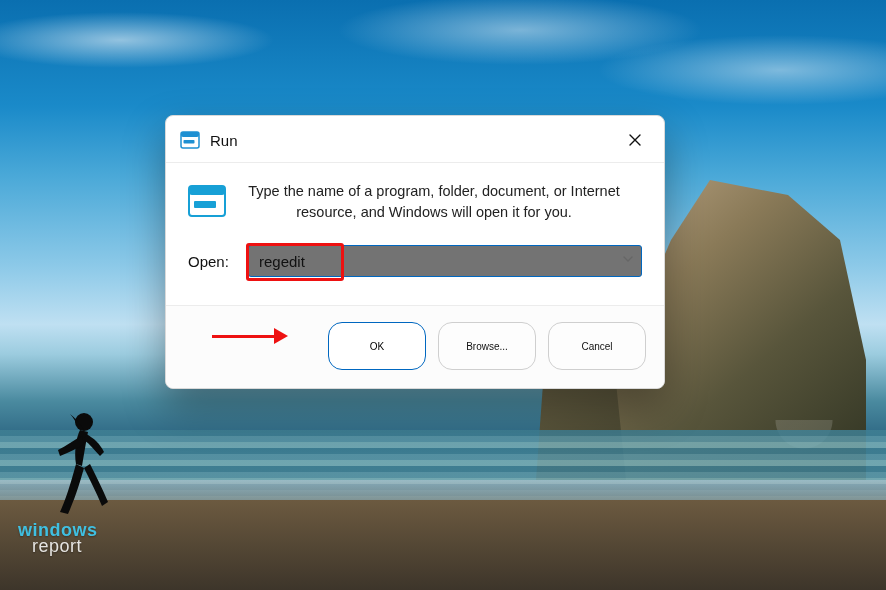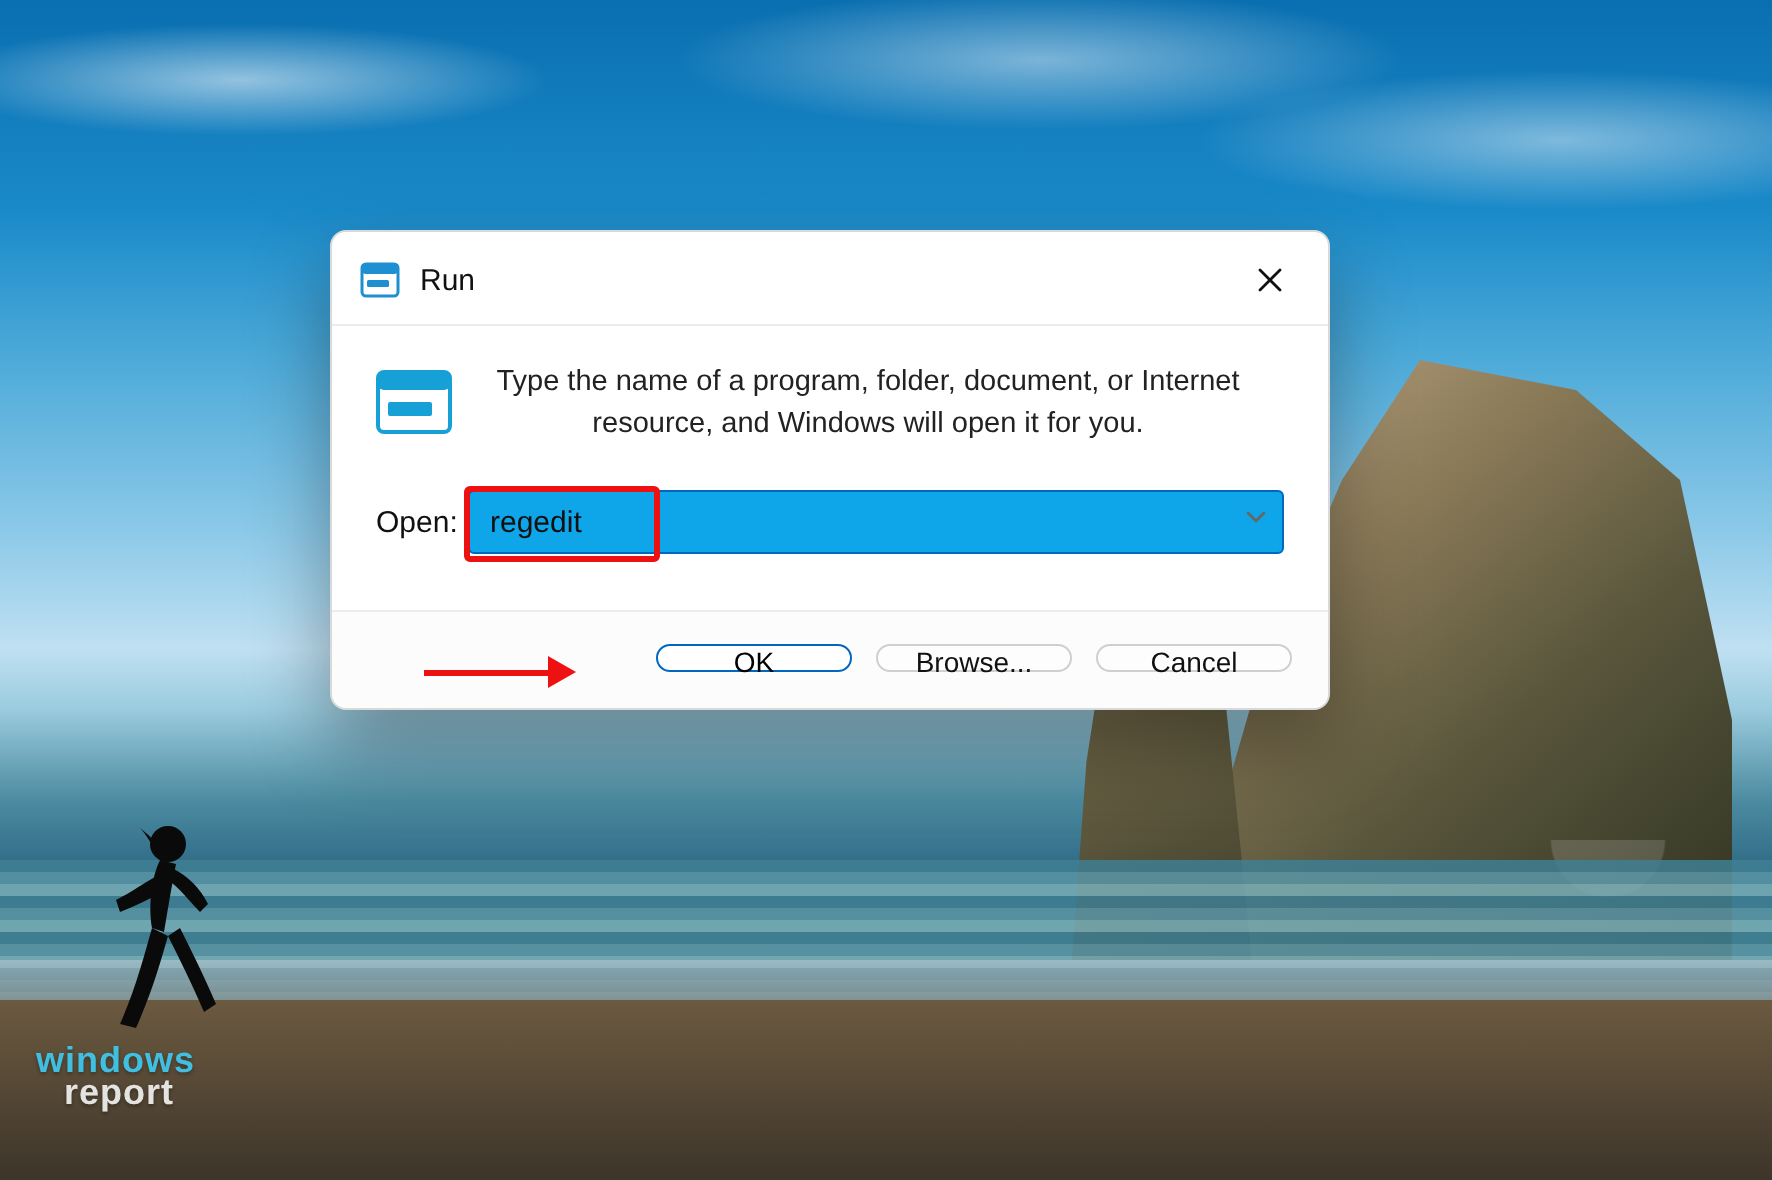"Open:" .open-row { gap: none -> 14px }
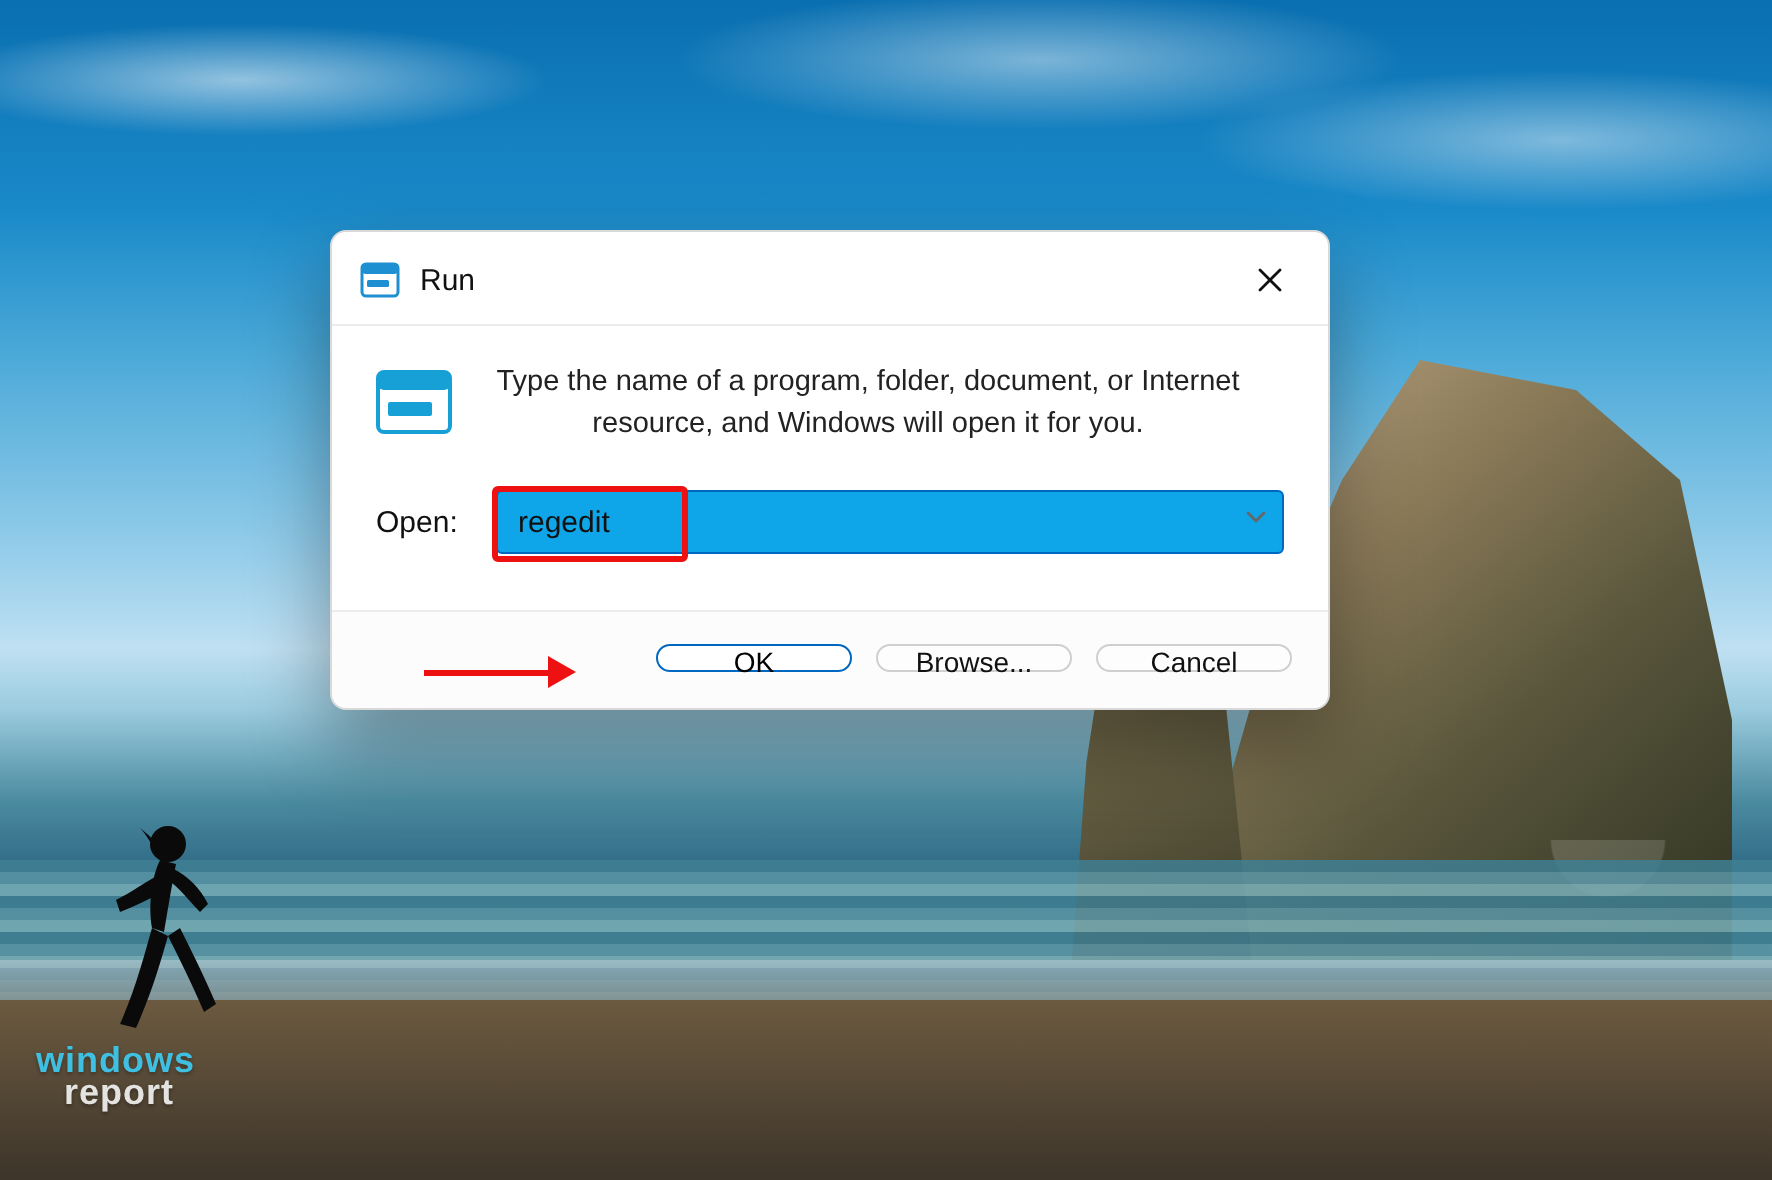"regedit" .combo { background: #0ea5e9 -> #737373 }
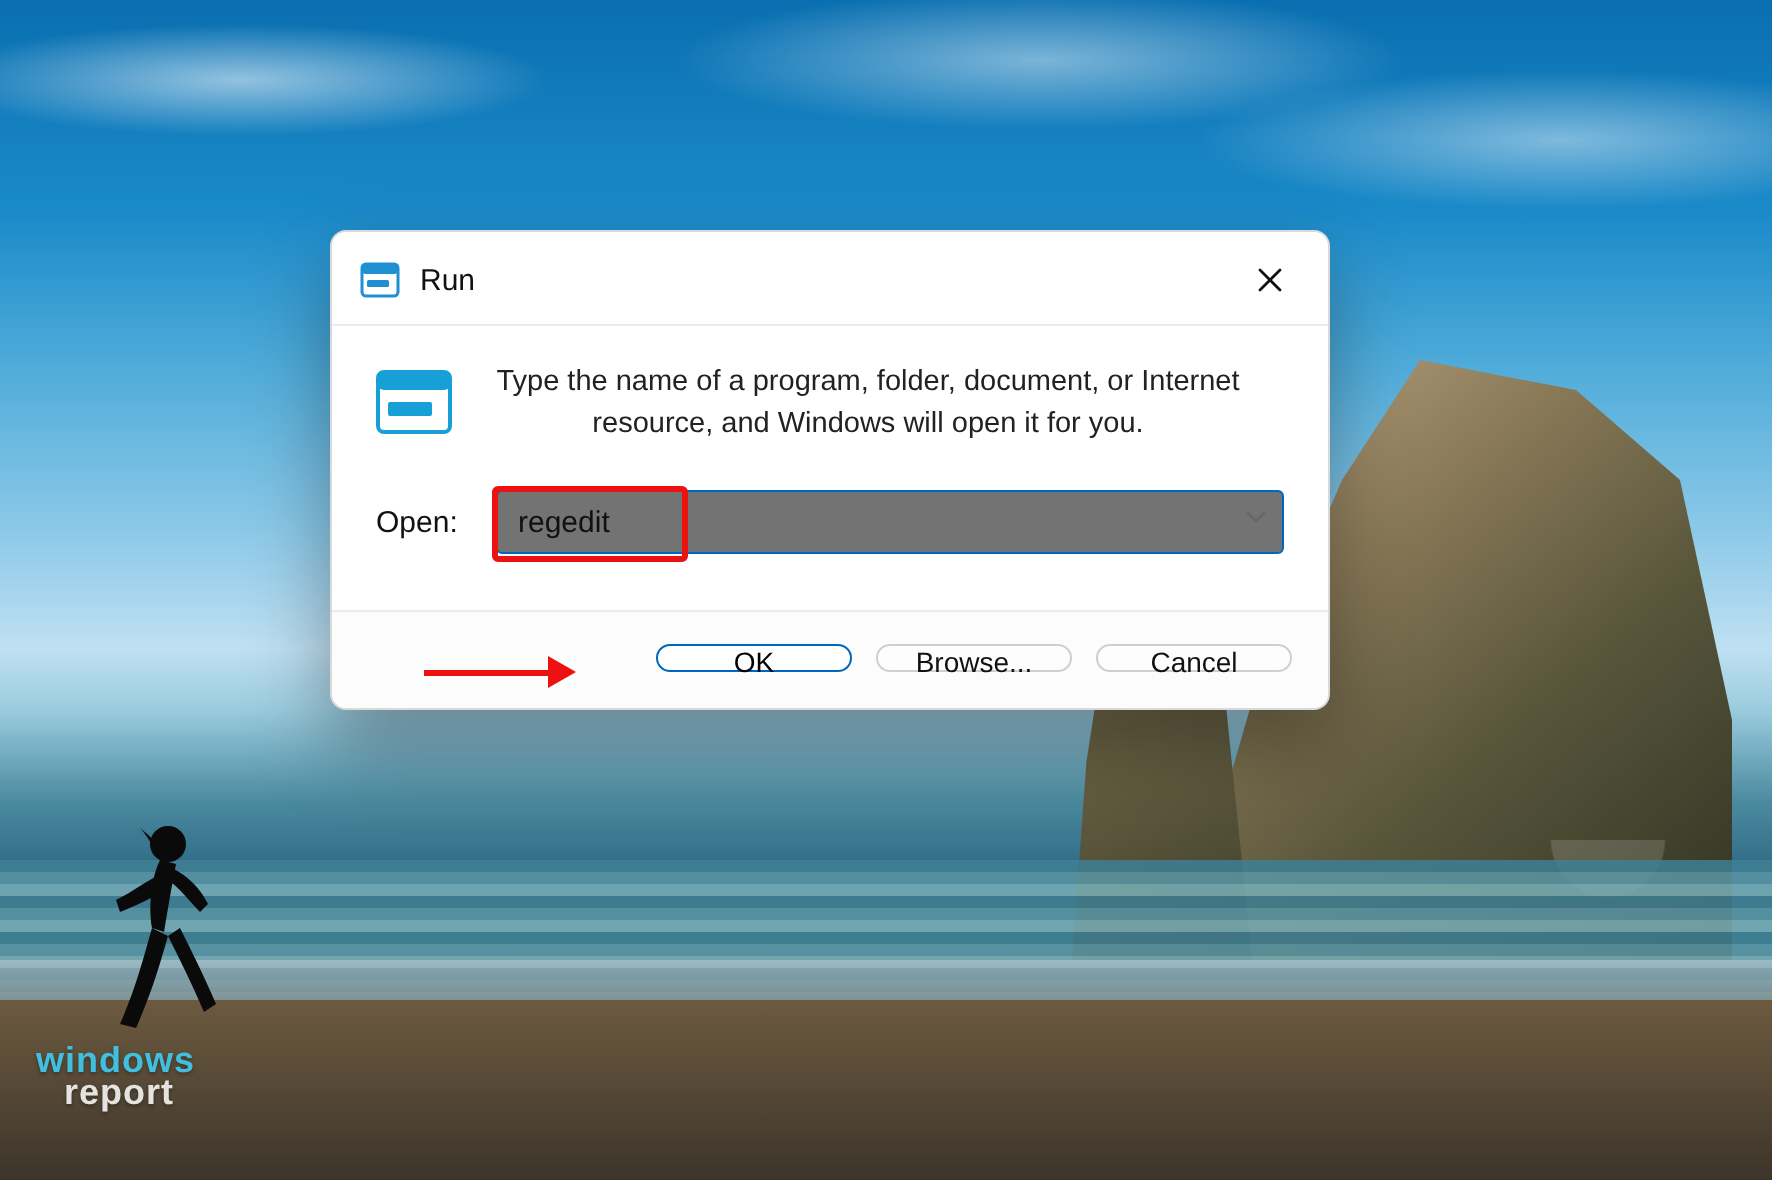"OK" .btn { font-size: 14px -> 10px; height: 14px -> 48px }
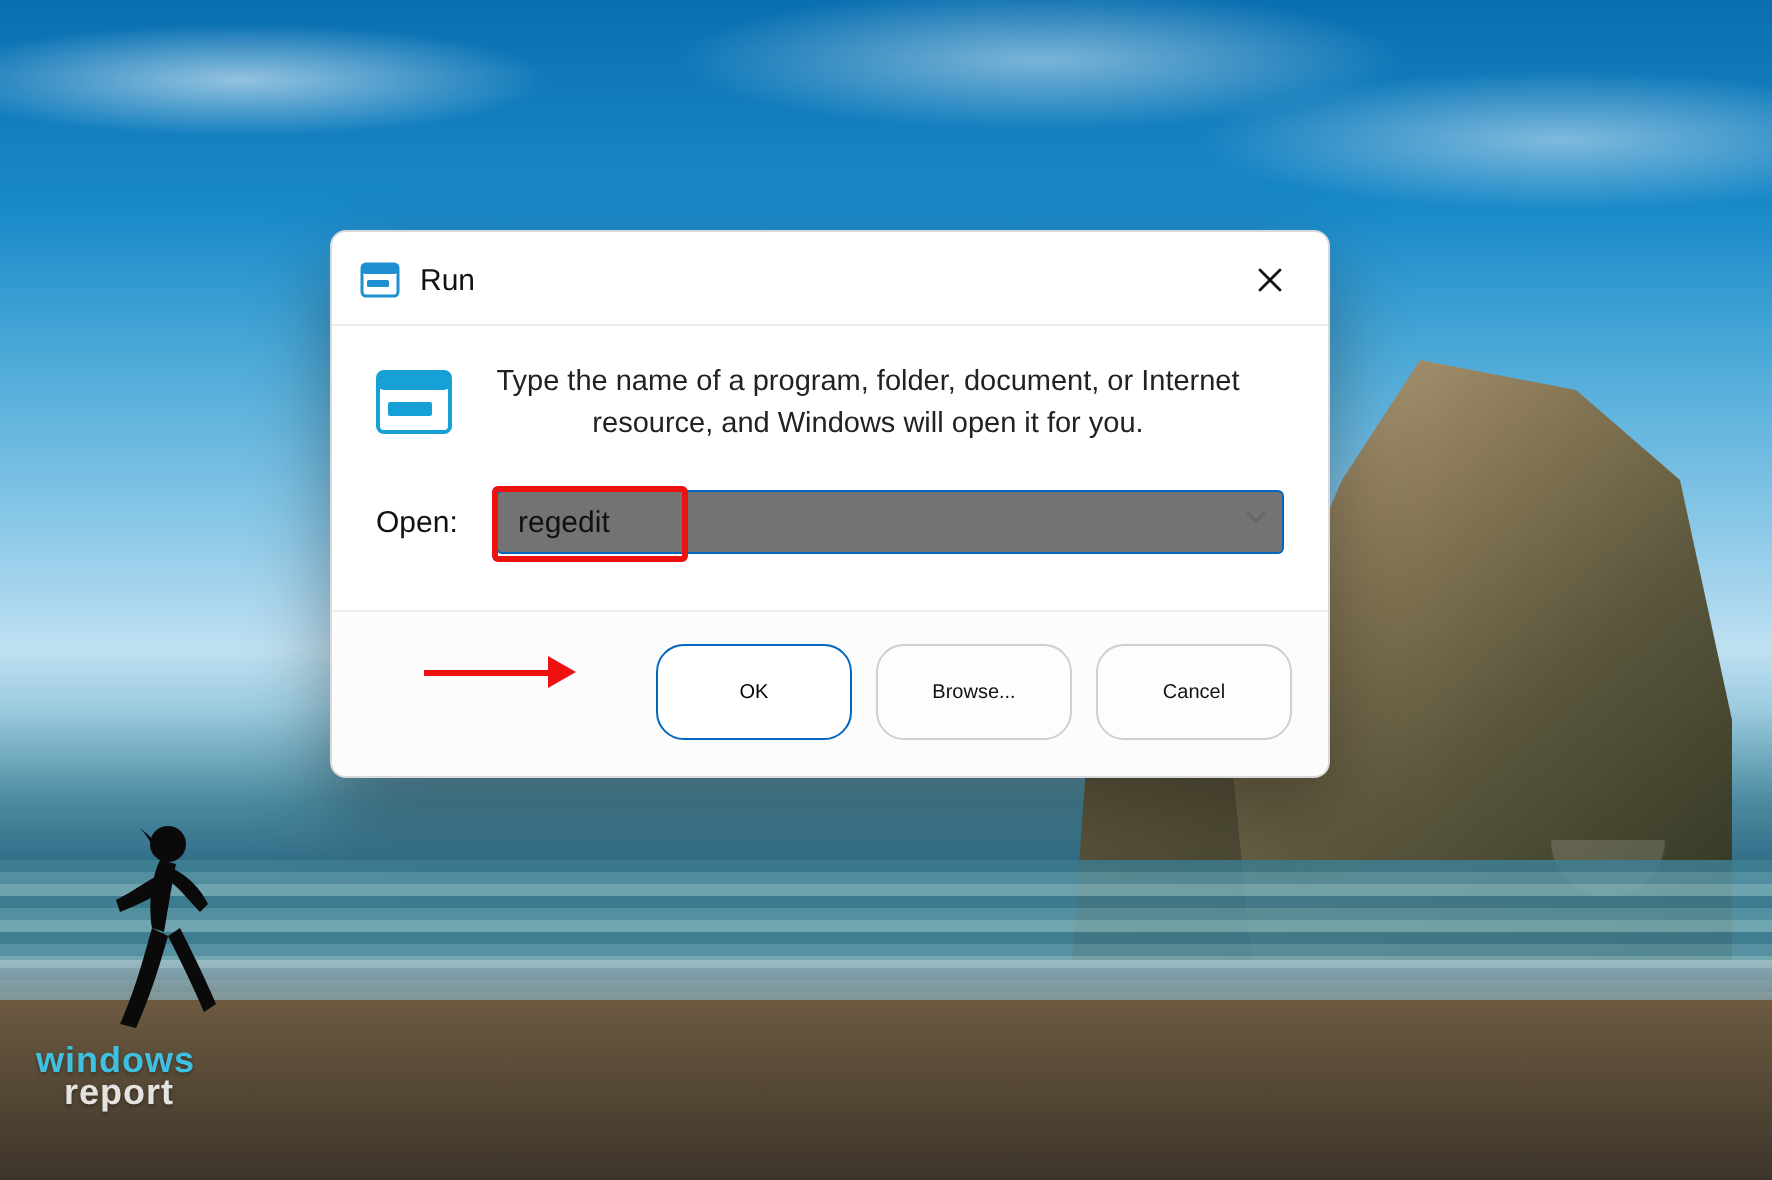"report" .watermark .l2 { font-weight: 700 -> 400 }
